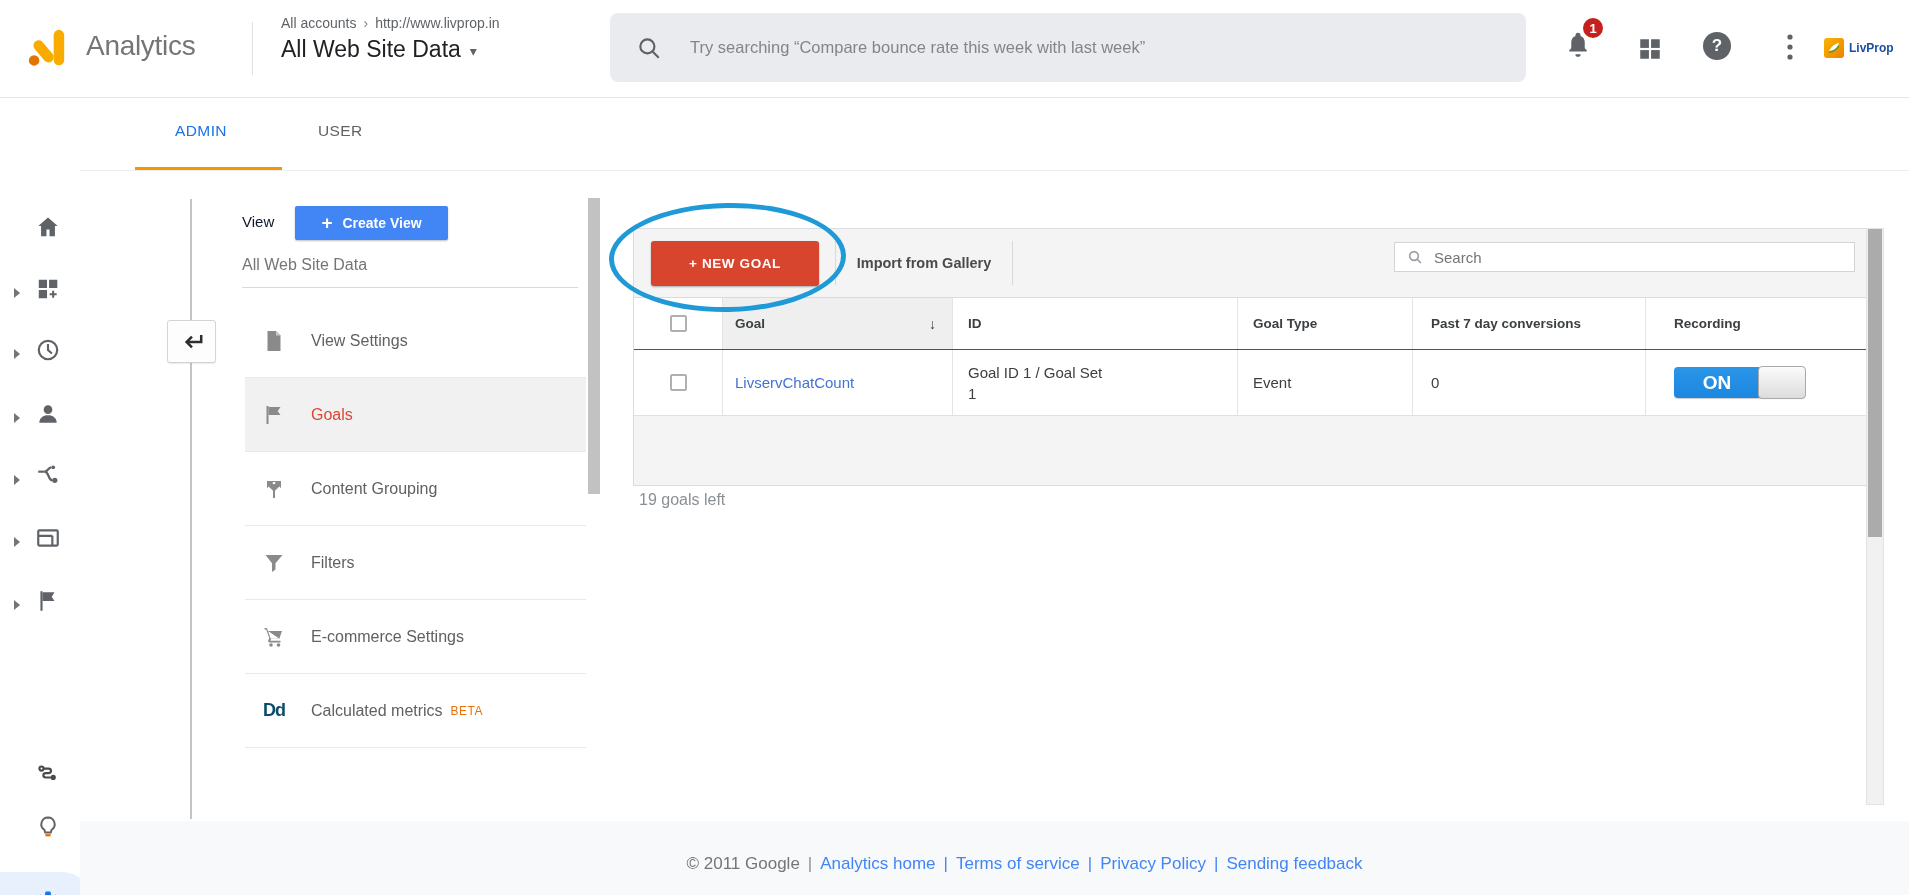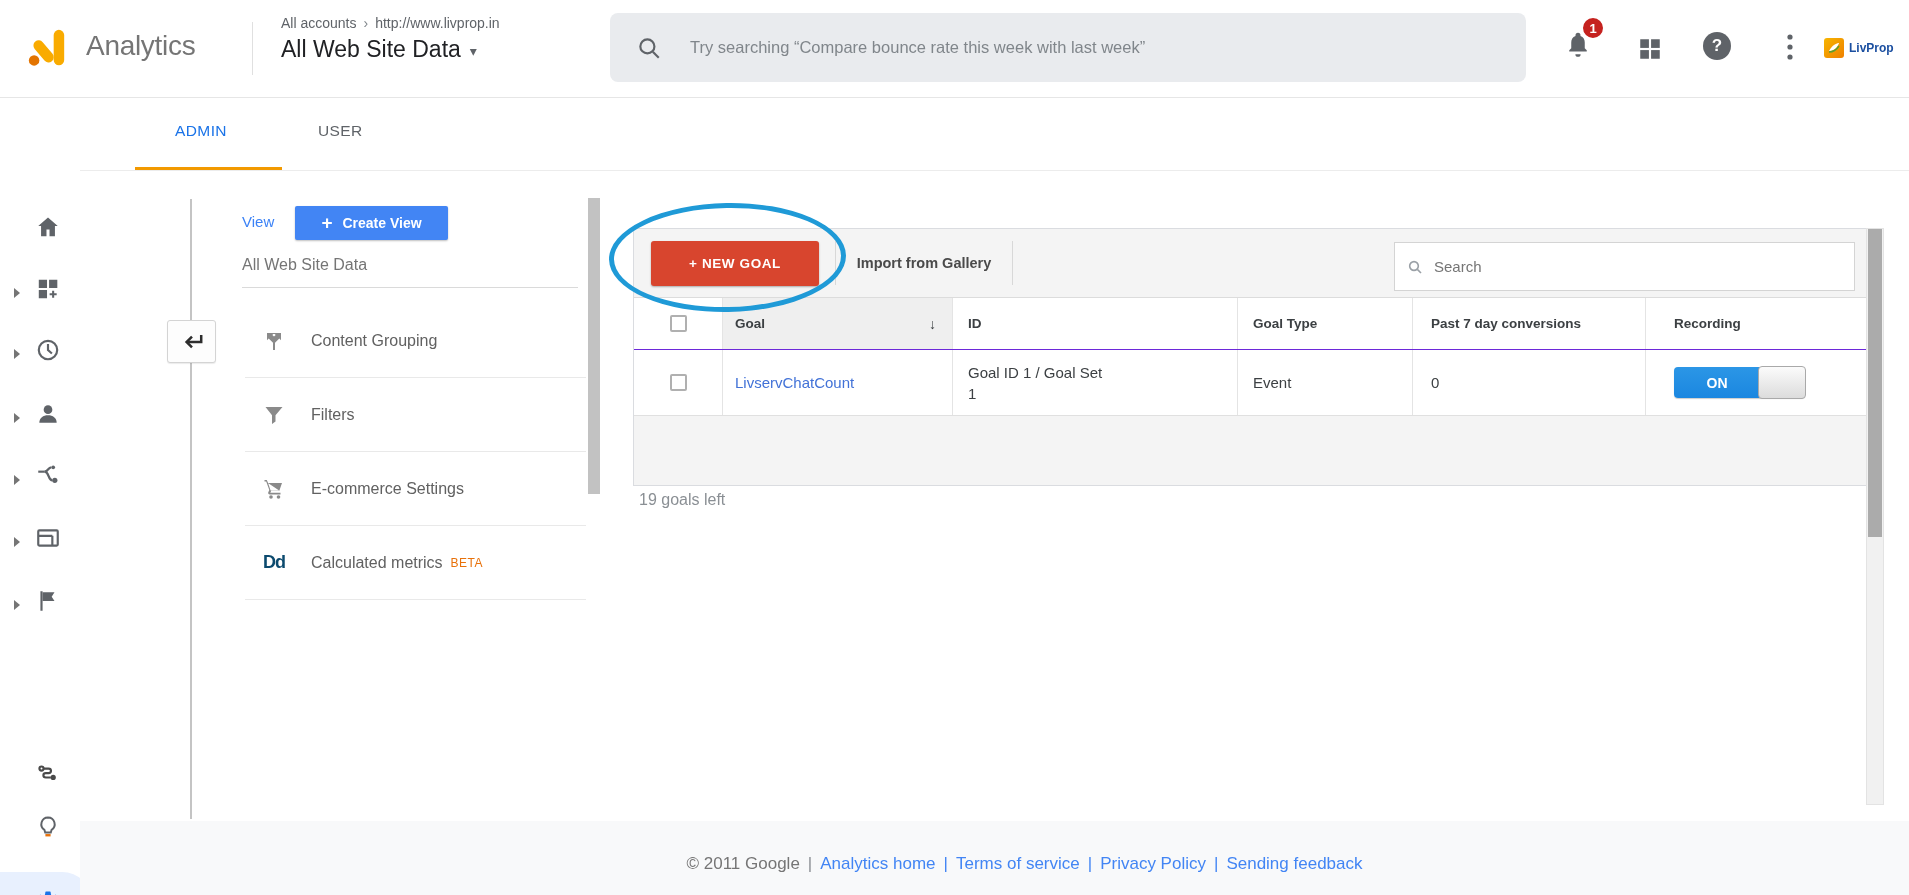"View" #view-label { color: #3b82f6 -> #0f172a }
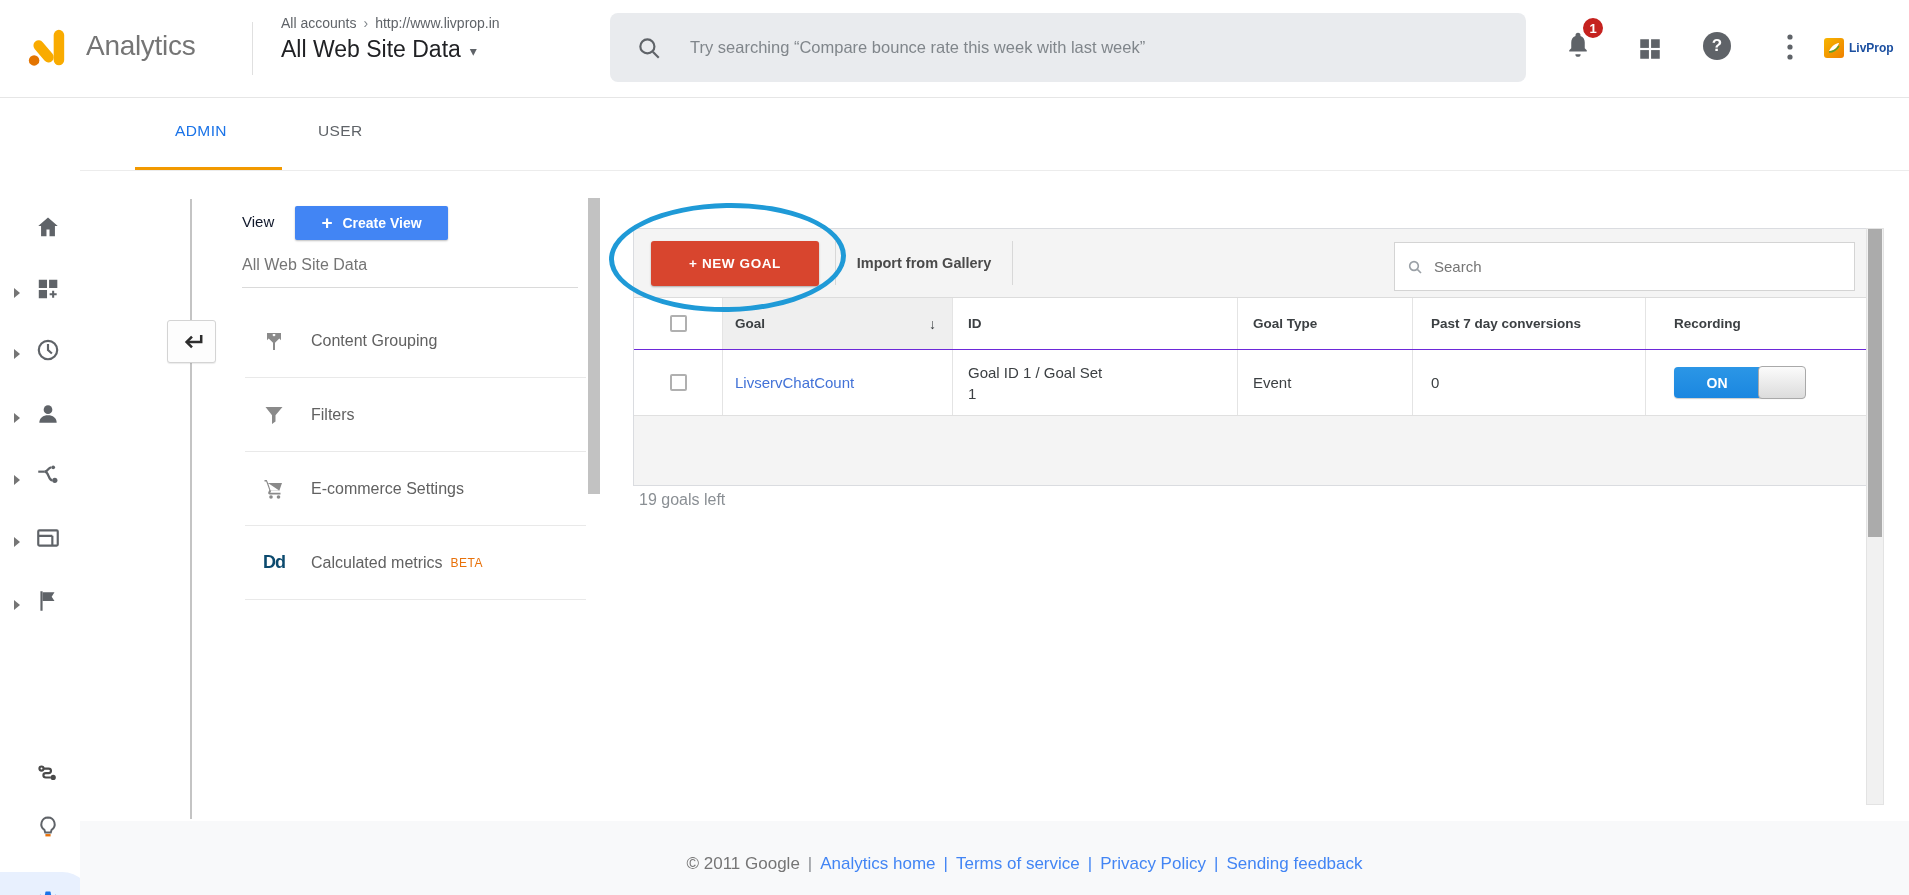"Search" #gsearch { height: 49px -> 30px }
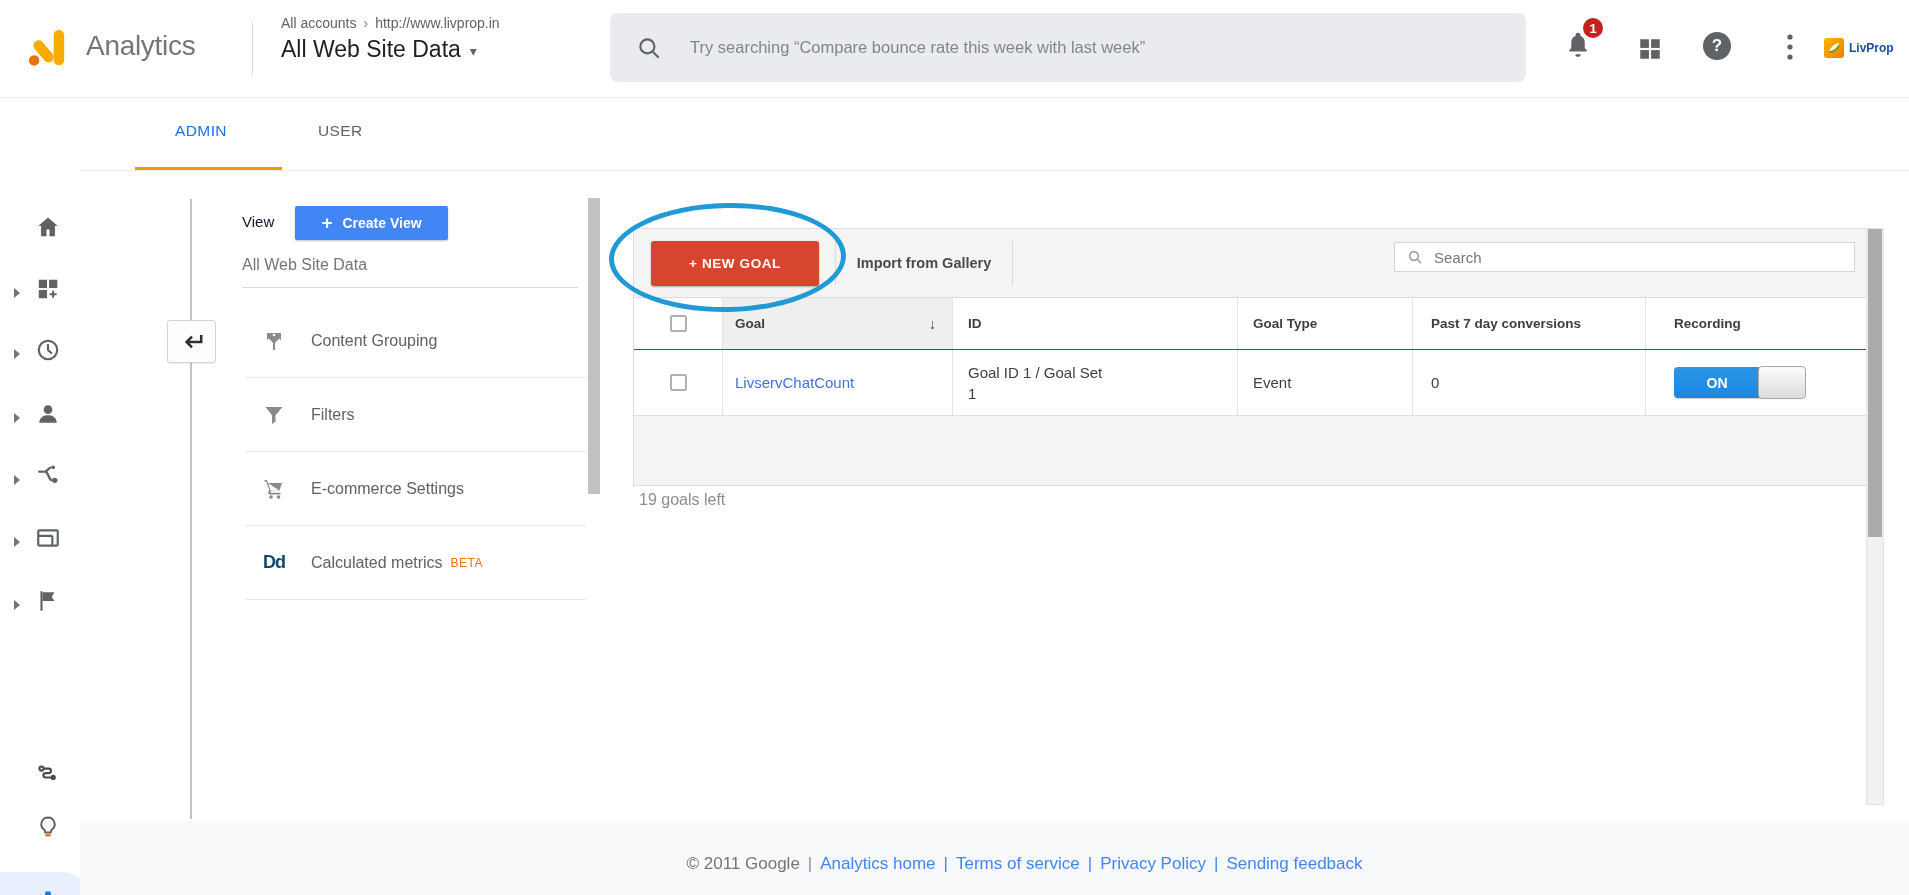"View Settings" div.vm-item { html: none -> <div> <span> <svg> <path></path> <path></path> </svg> </span> <span>View Settings</span> </div> }
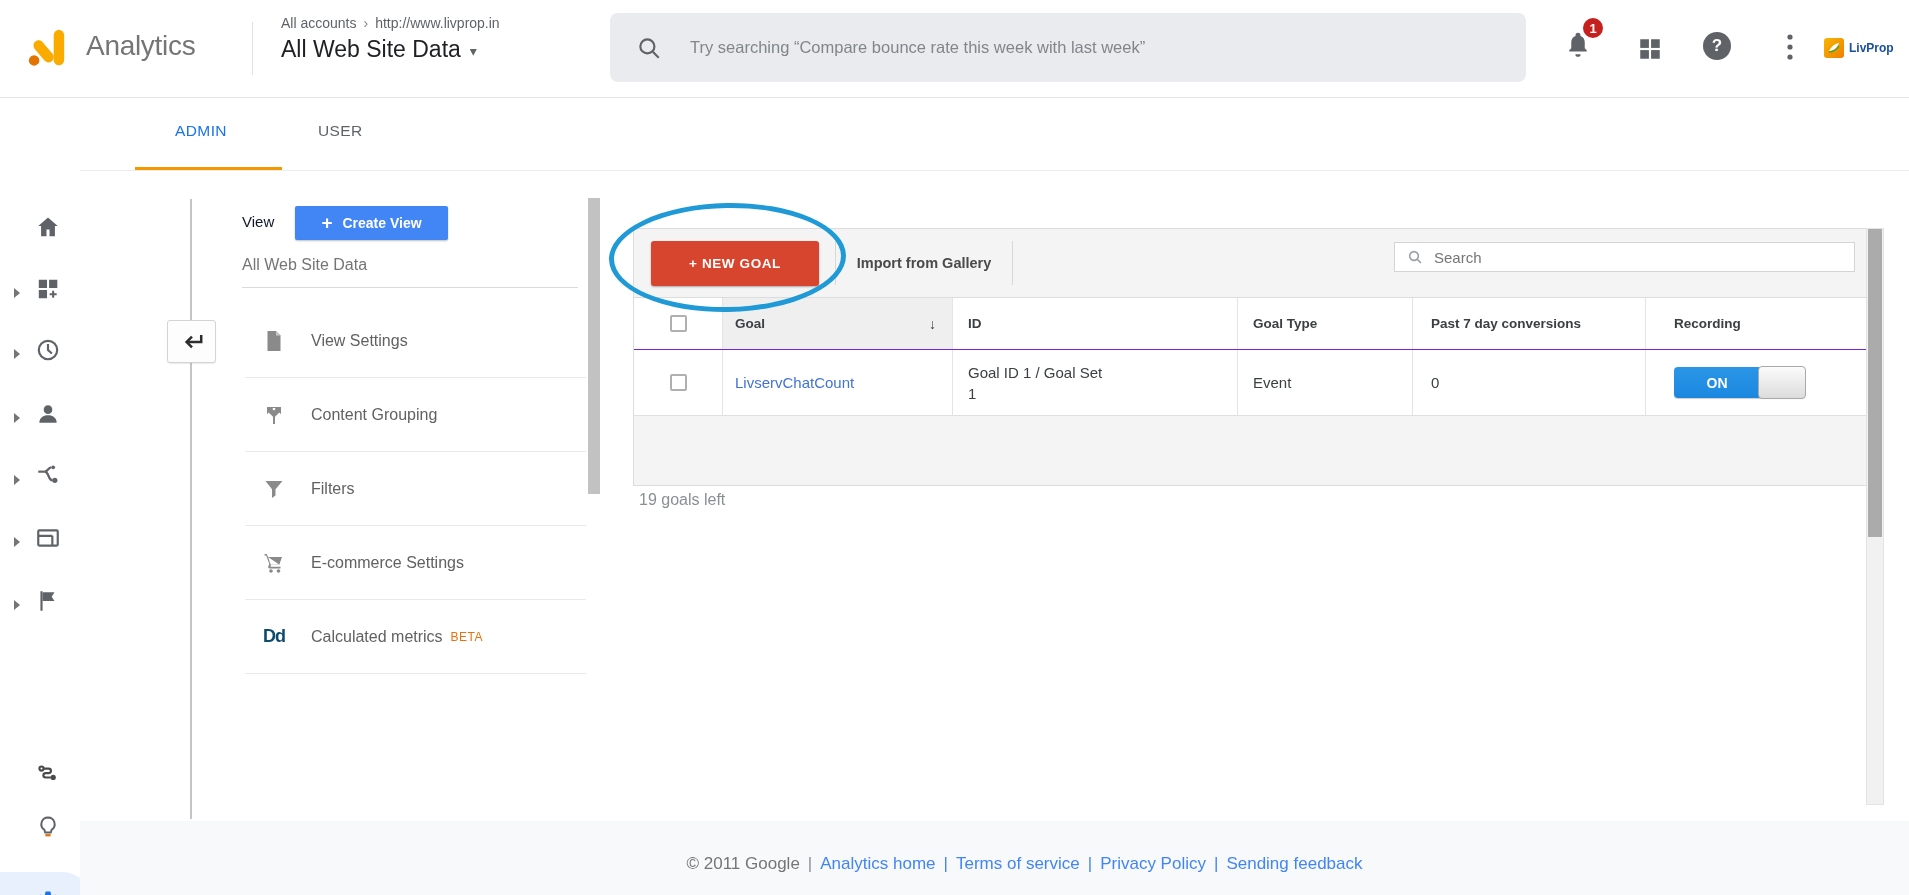"ON" #toggle .t-on { font-size: 14px -> 19px }
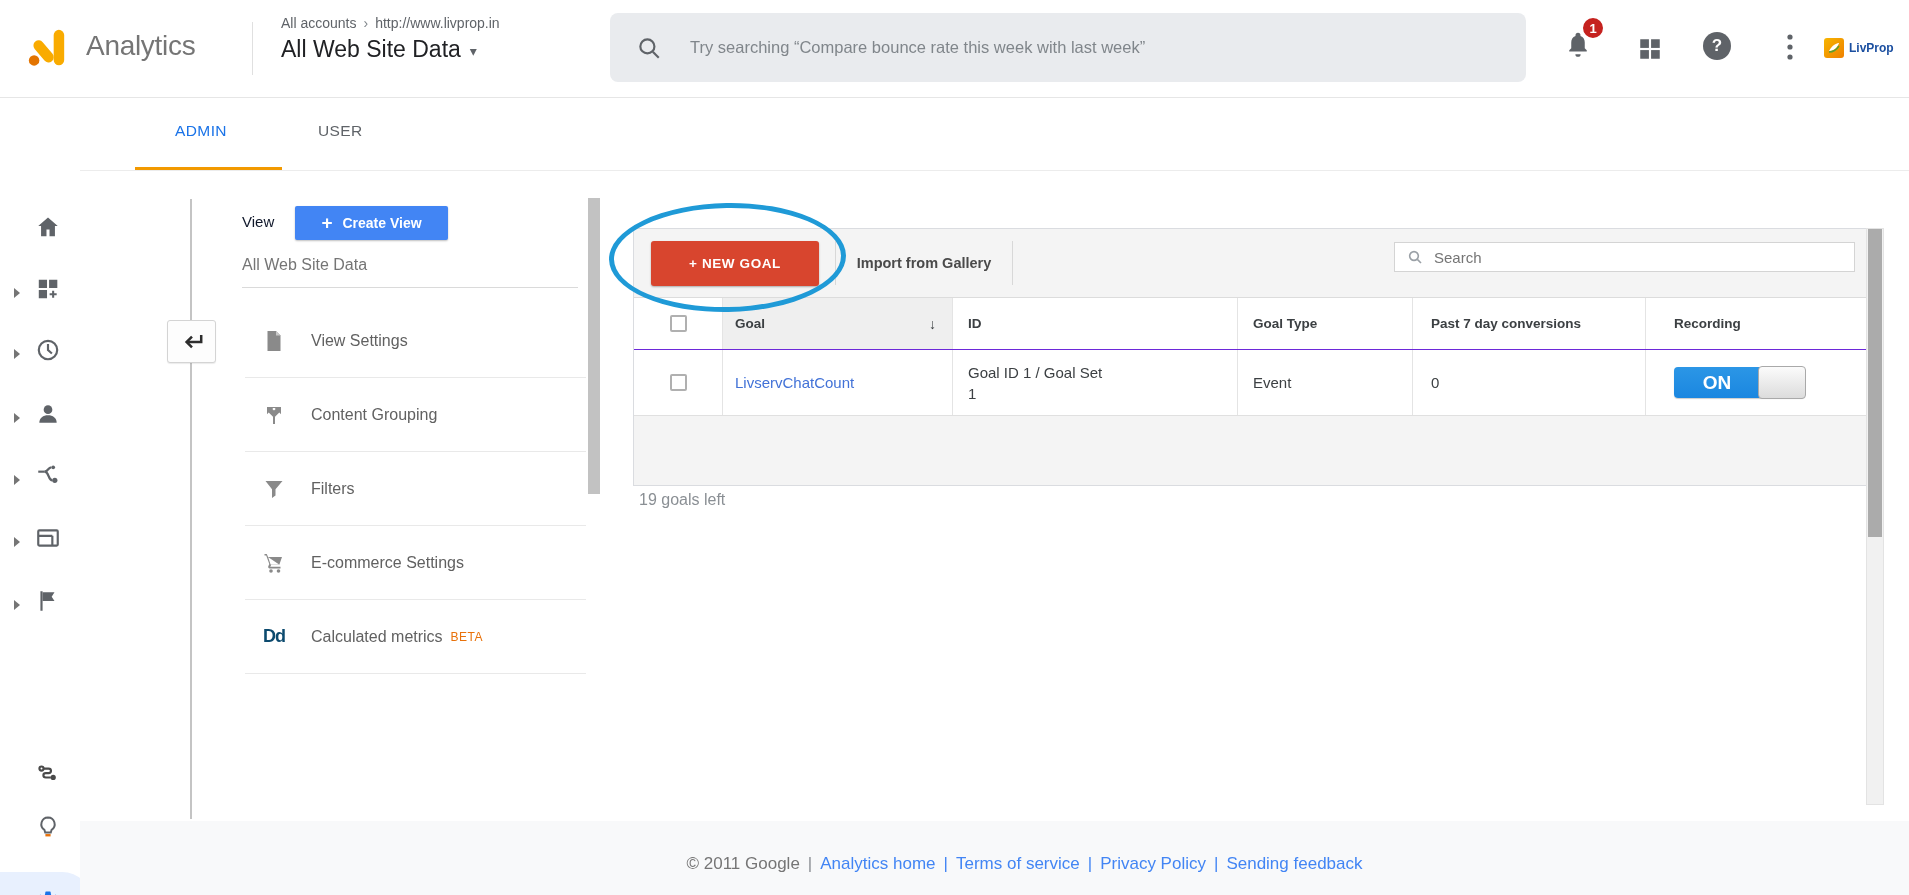"Goals" div.vm-item { html: none -> <div> <span> <svg> <path></path> <path></path> </svg> </span> <span>Goals</span> </div> }
